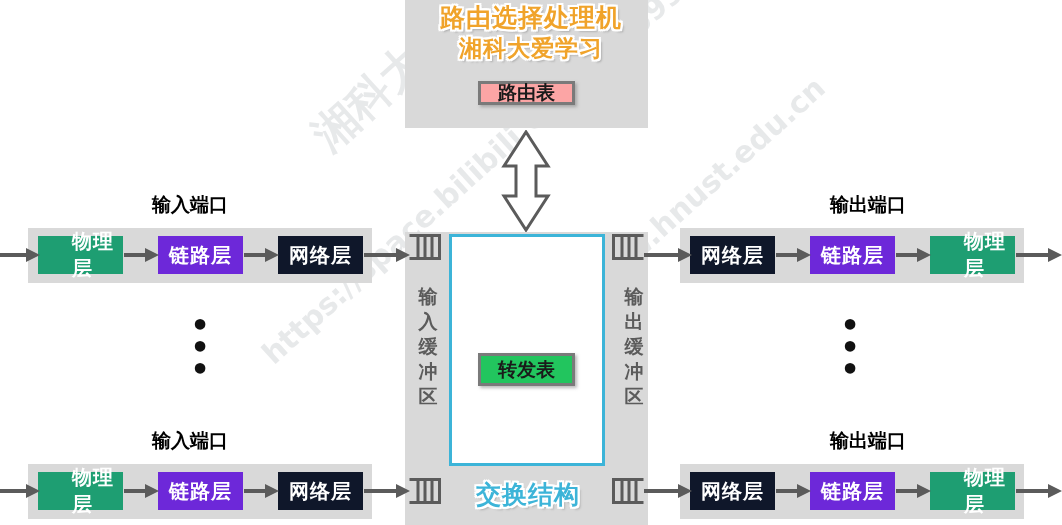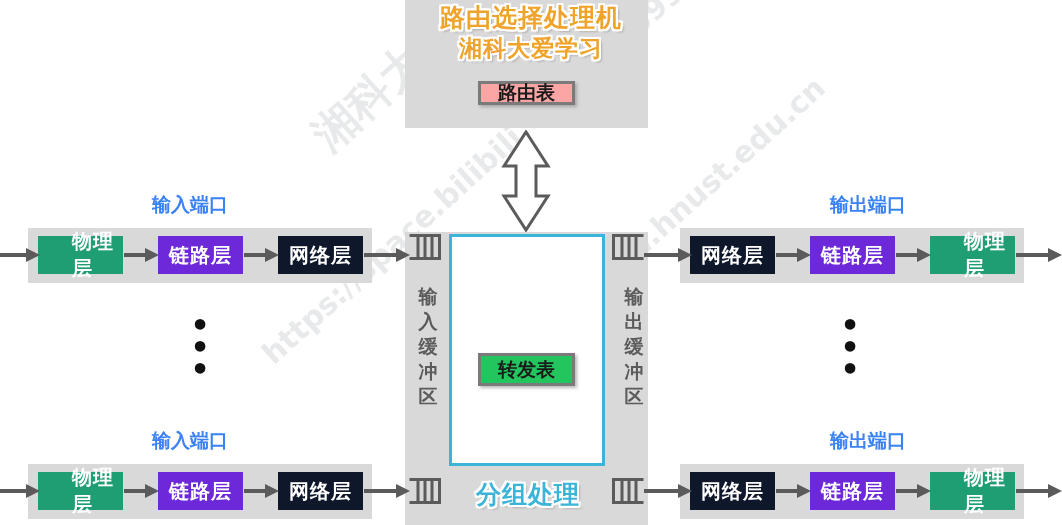"输入端口" .port-cap { color: #3b82f6 -> #000000 }
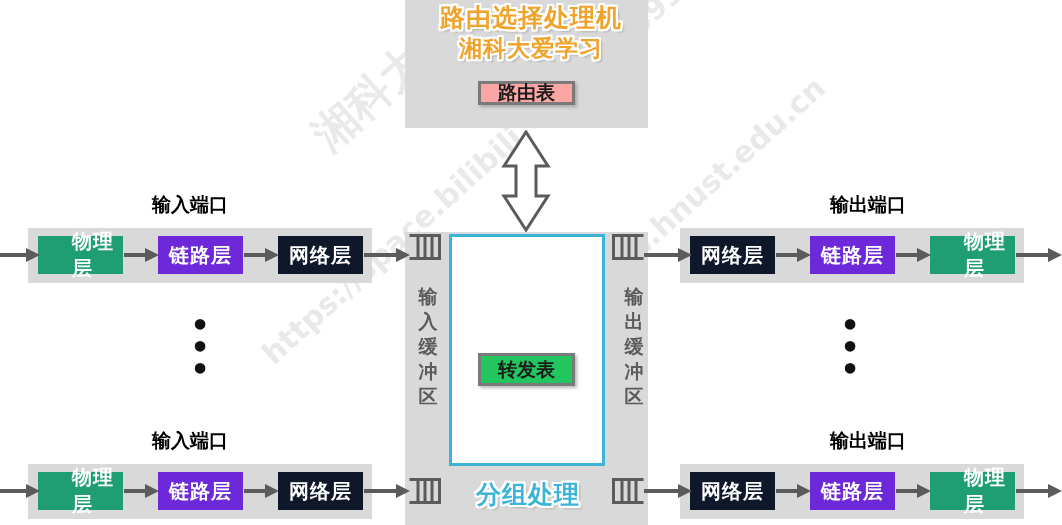"分组处理" div.sf-label { text: 分组处理 -> 交换结构 }
